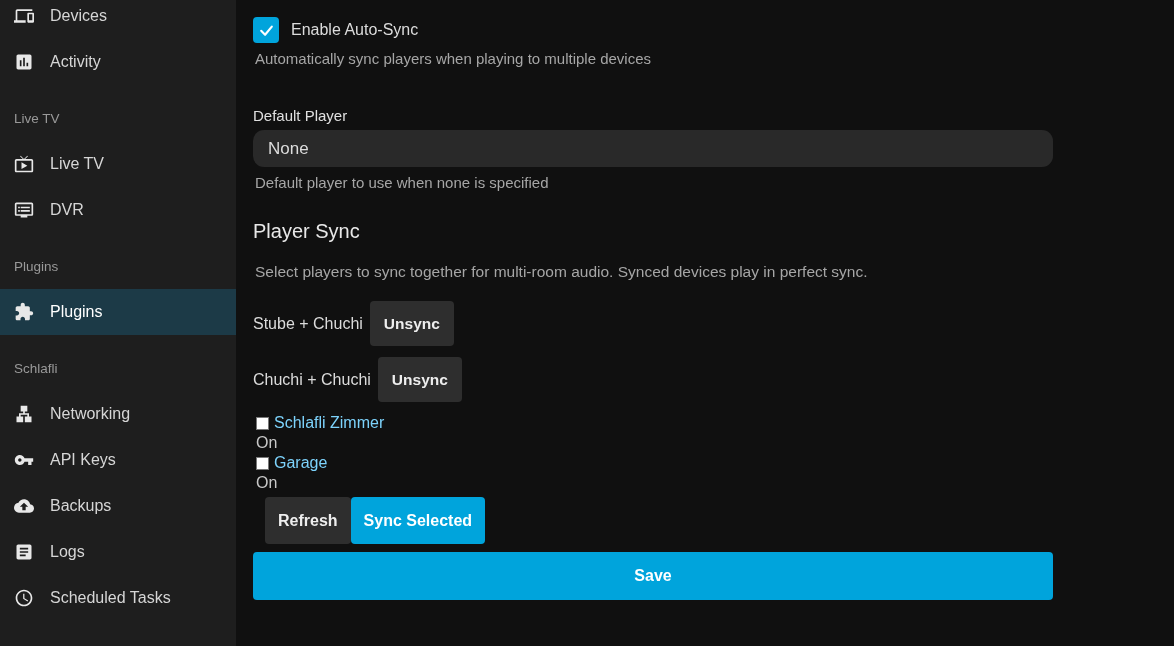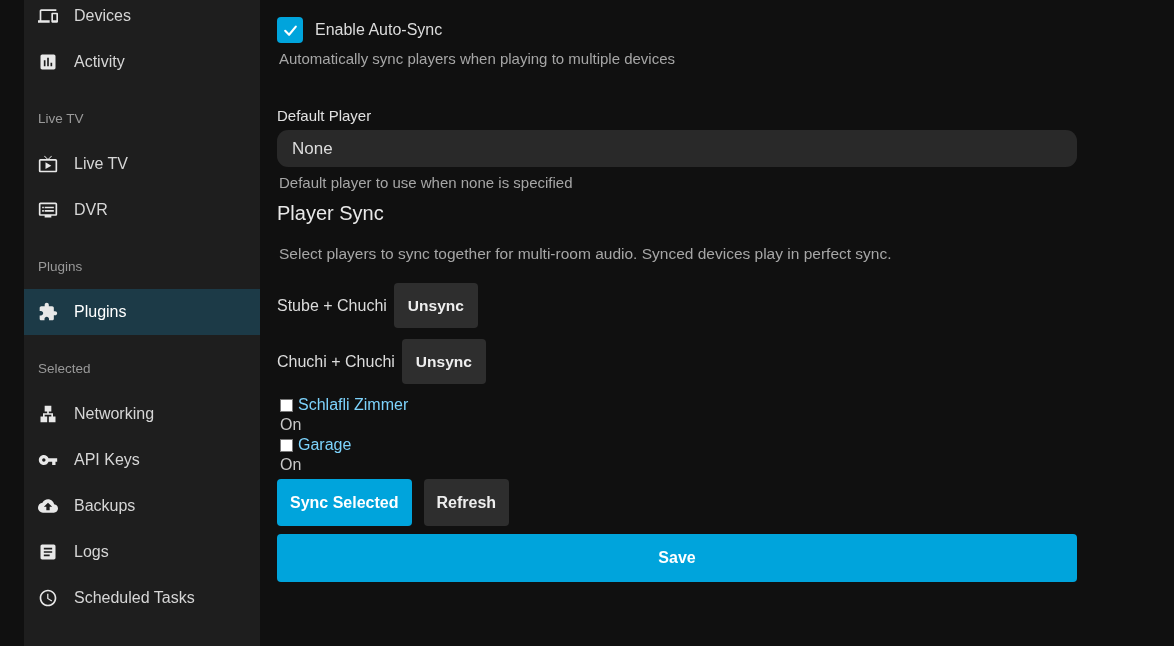"Devices" .app { padding-left: 24px -> none }
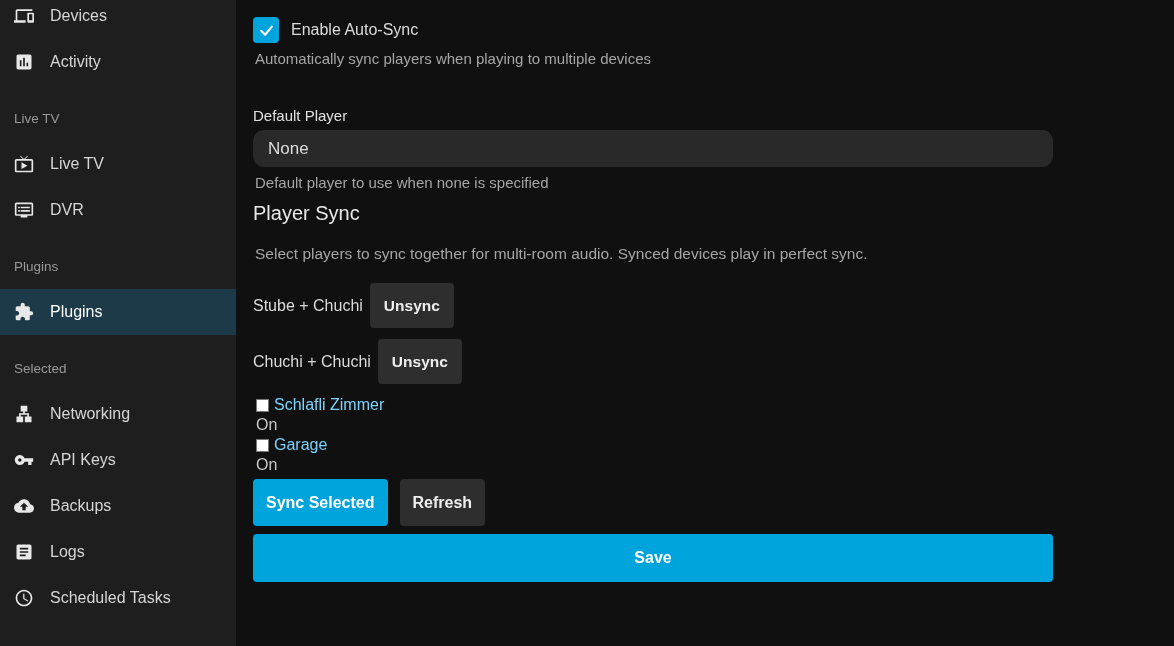"Player Sync" .section-title { margin-top: 11px -> 29px }
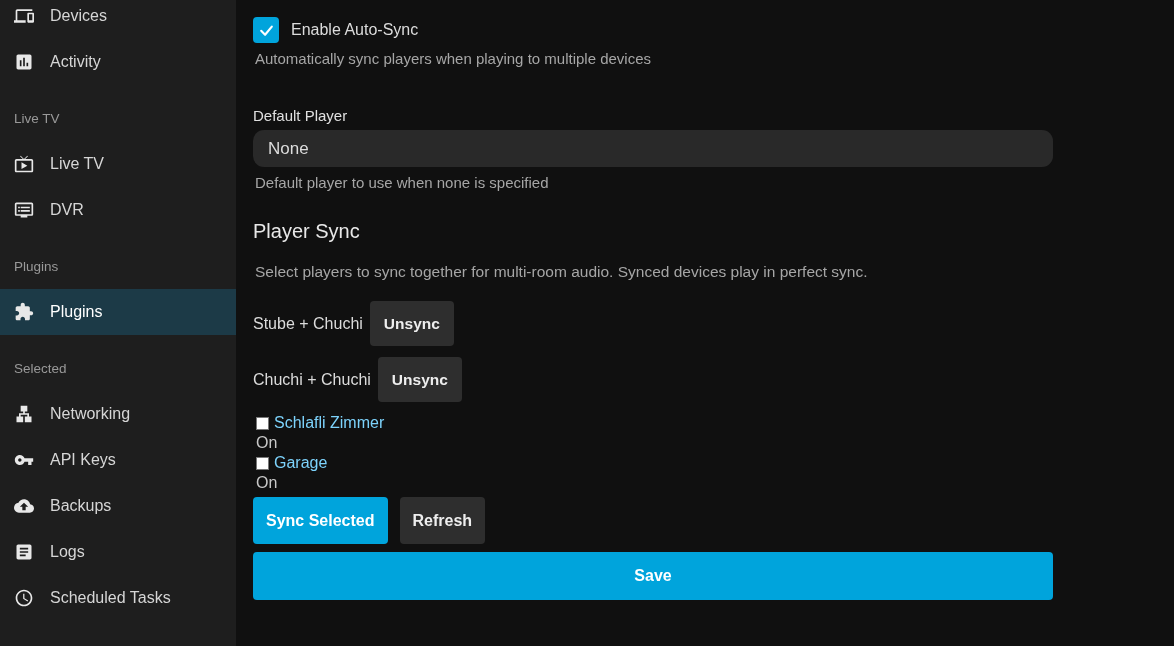"Selected" div.nav-header { text: Selected -> Schlafli }
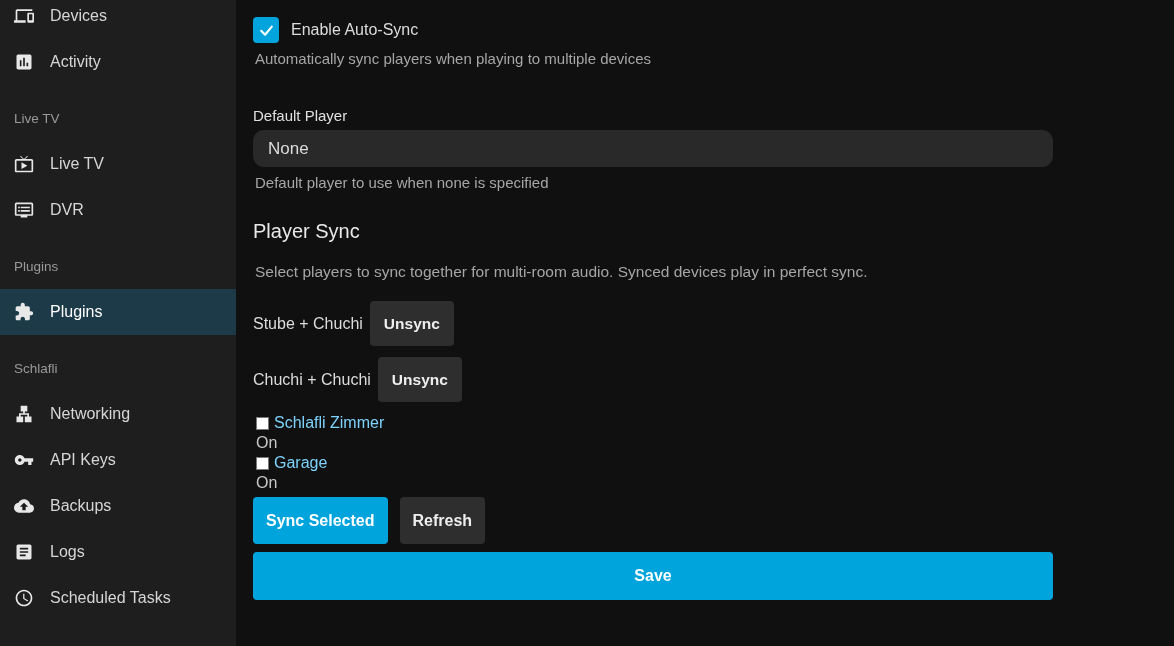"Sync Selected" button.btn { order: before "Refresh" -> after "Refresh" }
